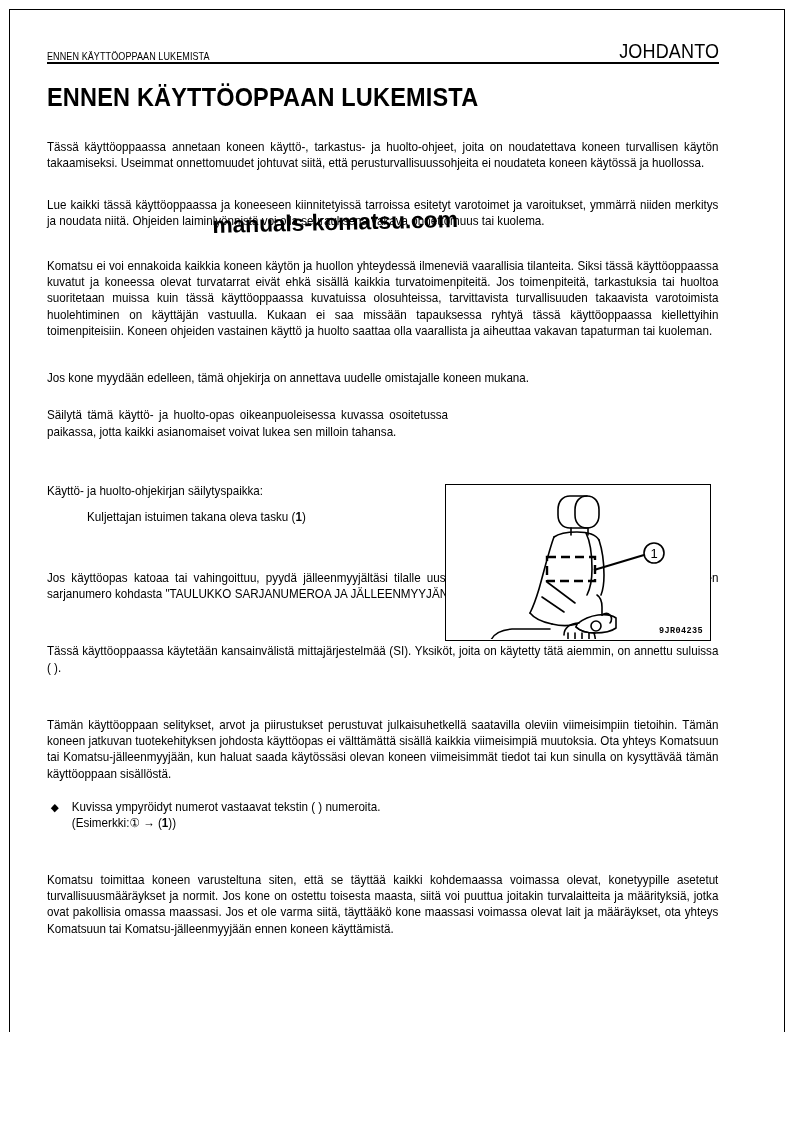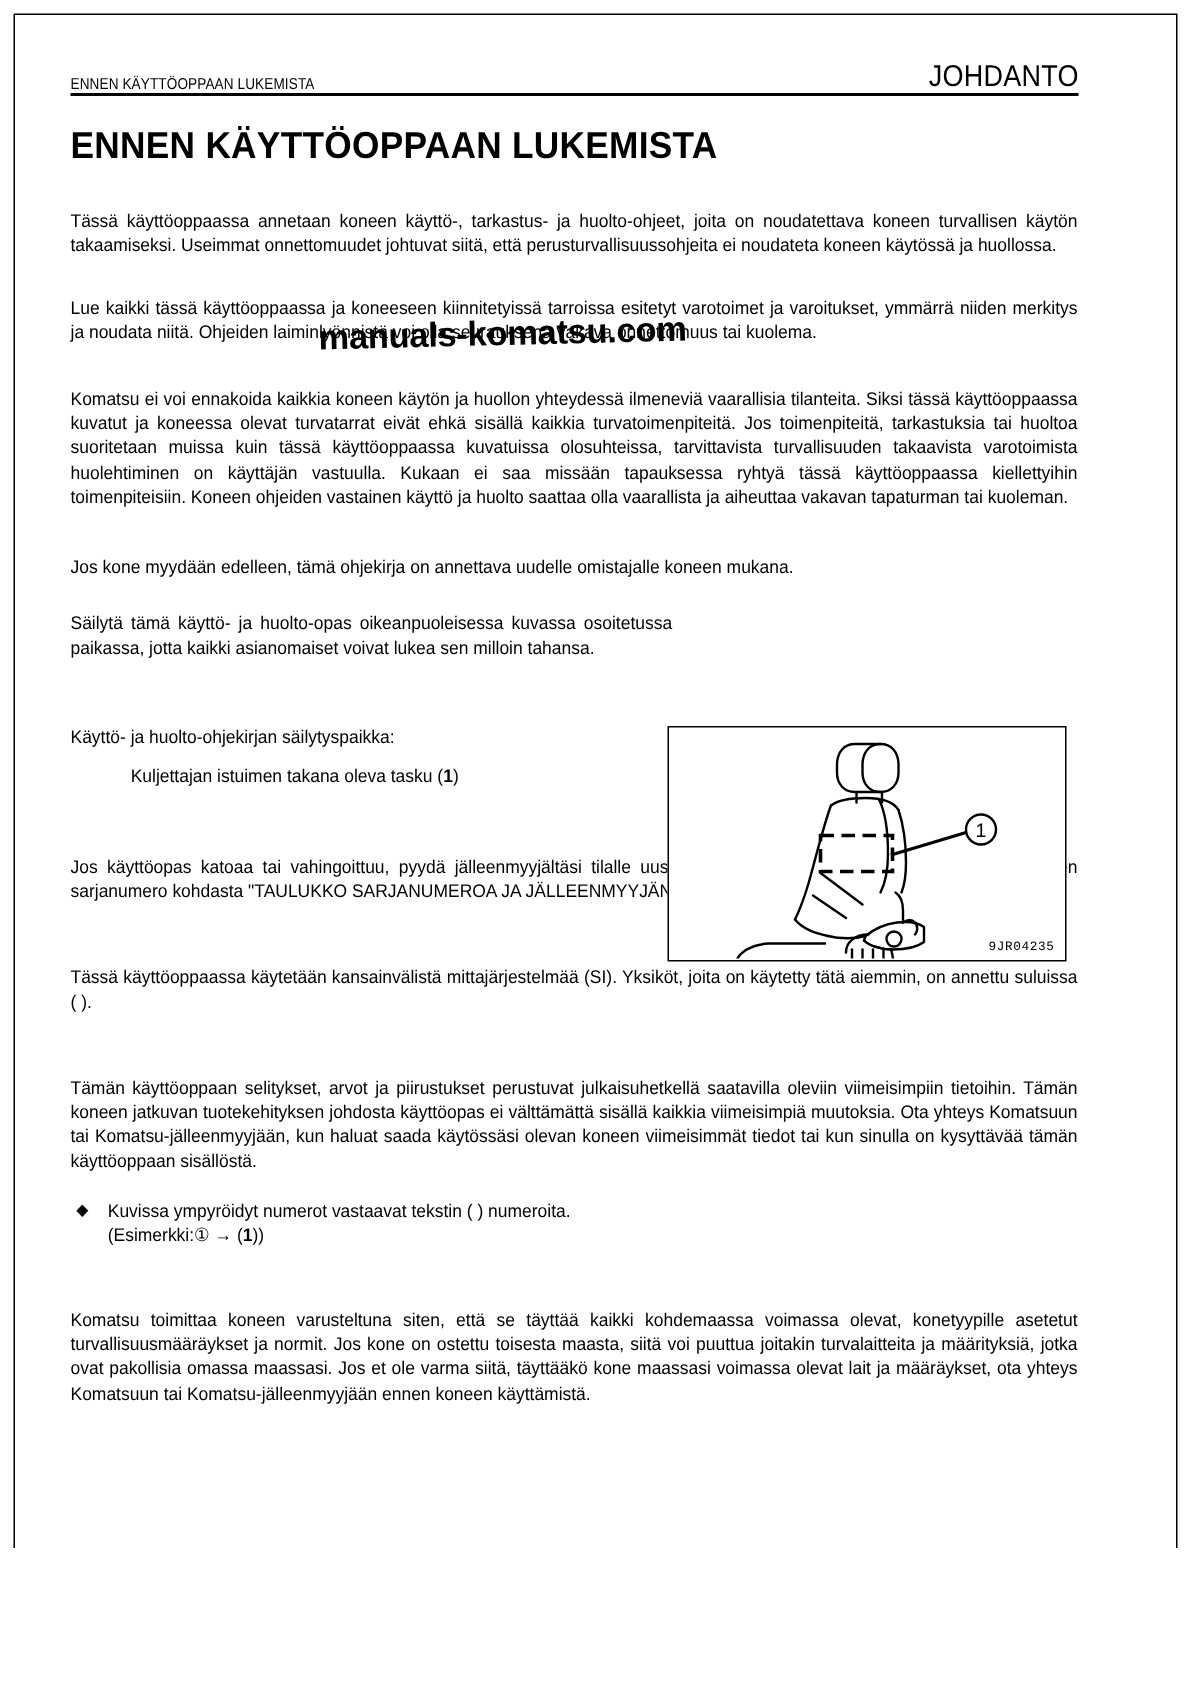"9JR04235" .fig-code { font-weight: normal -> bold }
